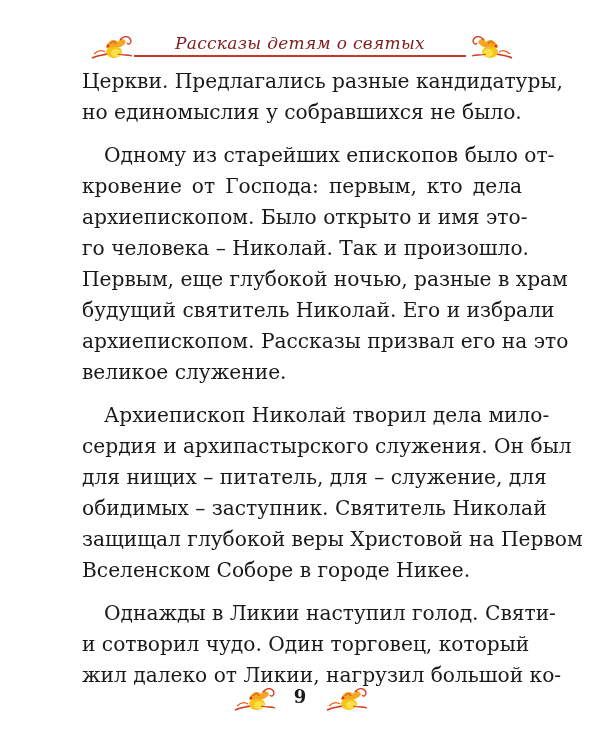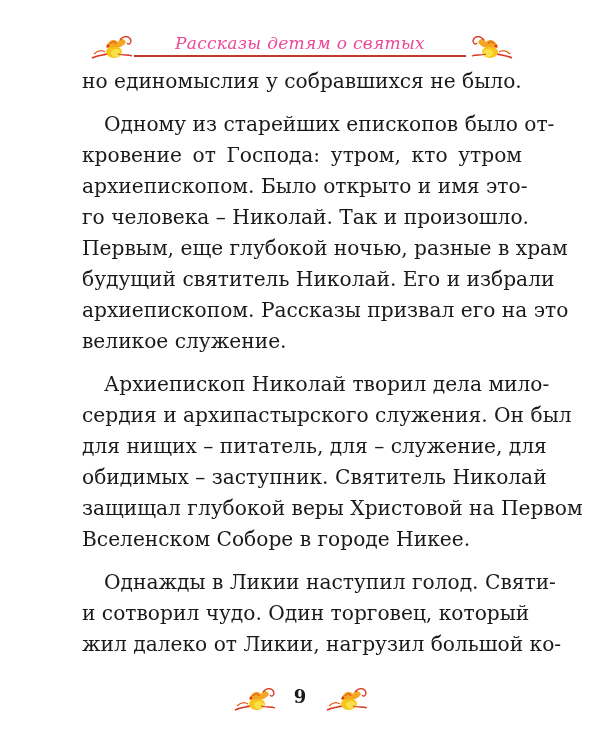"Рассказы детям о святых" .header-title { color: #ec4899 -> #7f1d1d }
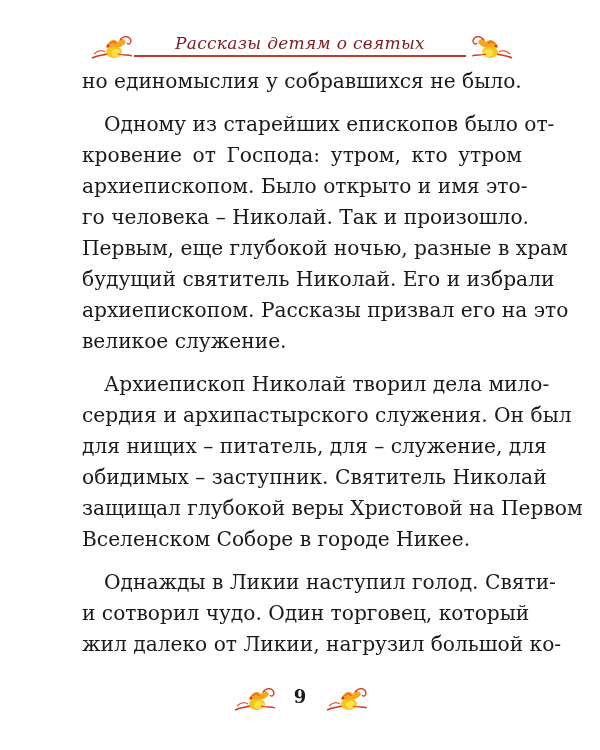"Церкви. Предлагались разные кандидатуры," span.line { html: none -> <span>Церкви. Предлагались разные кандидатуры,</span> }
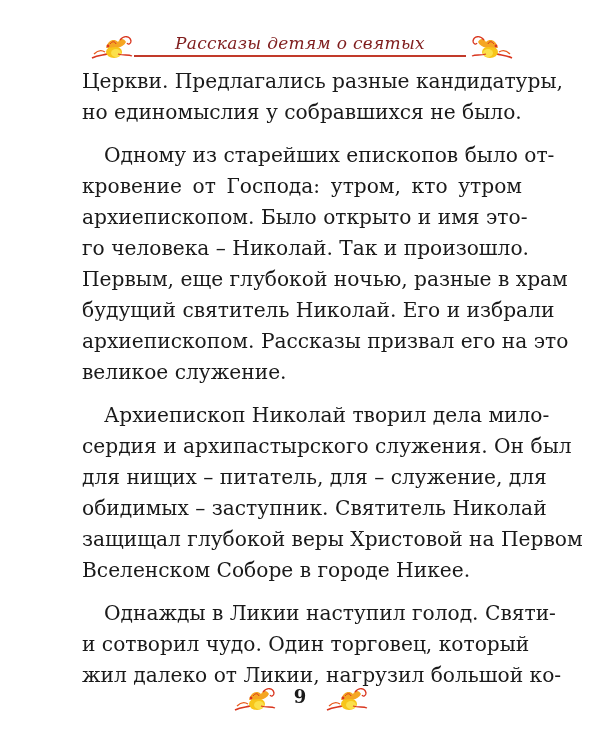"кровение от Господа: утром, кто" span.line { text: утром, кто утром -> первым, кто дела }
